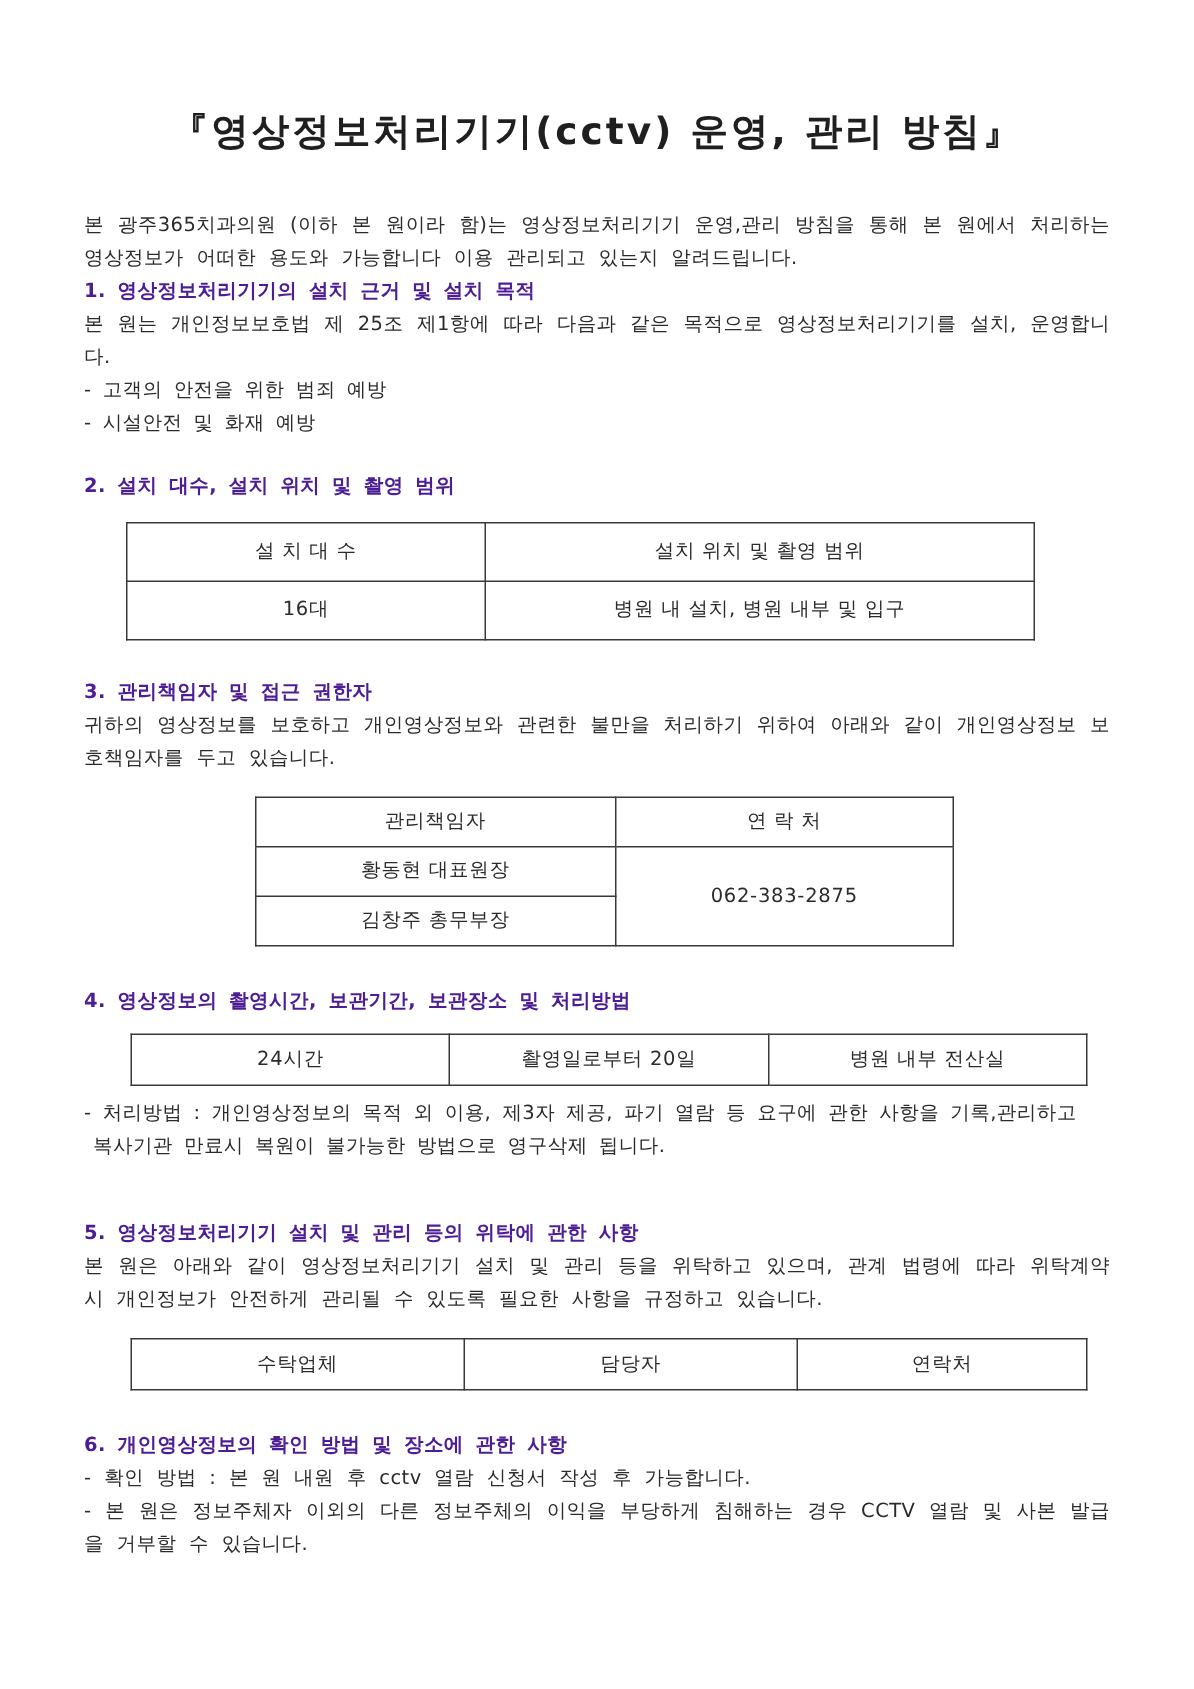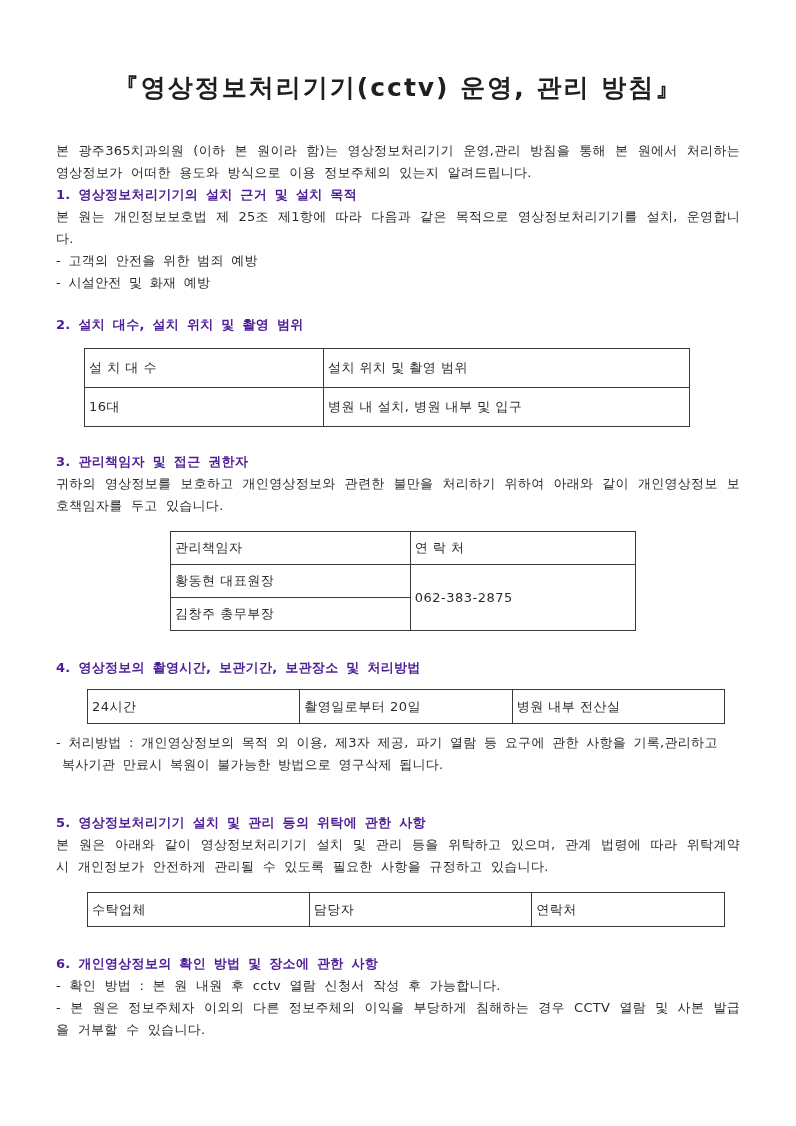"본 광주365치과의원 (이하 본 원이라" p.body-text { text: 방식으로 이용 정보주체의 -> 가능합니다 이용 관리되고 }
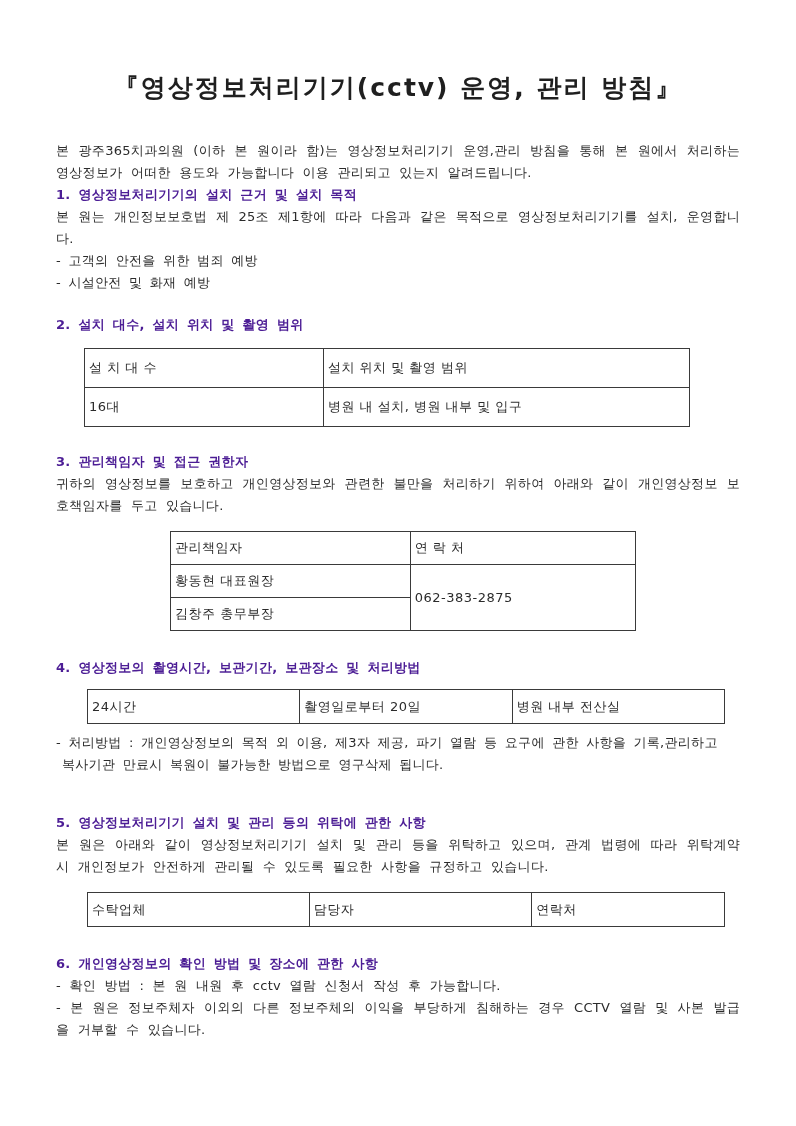"설 치 대 수" table.doc-table td { text-align: left -> center }
